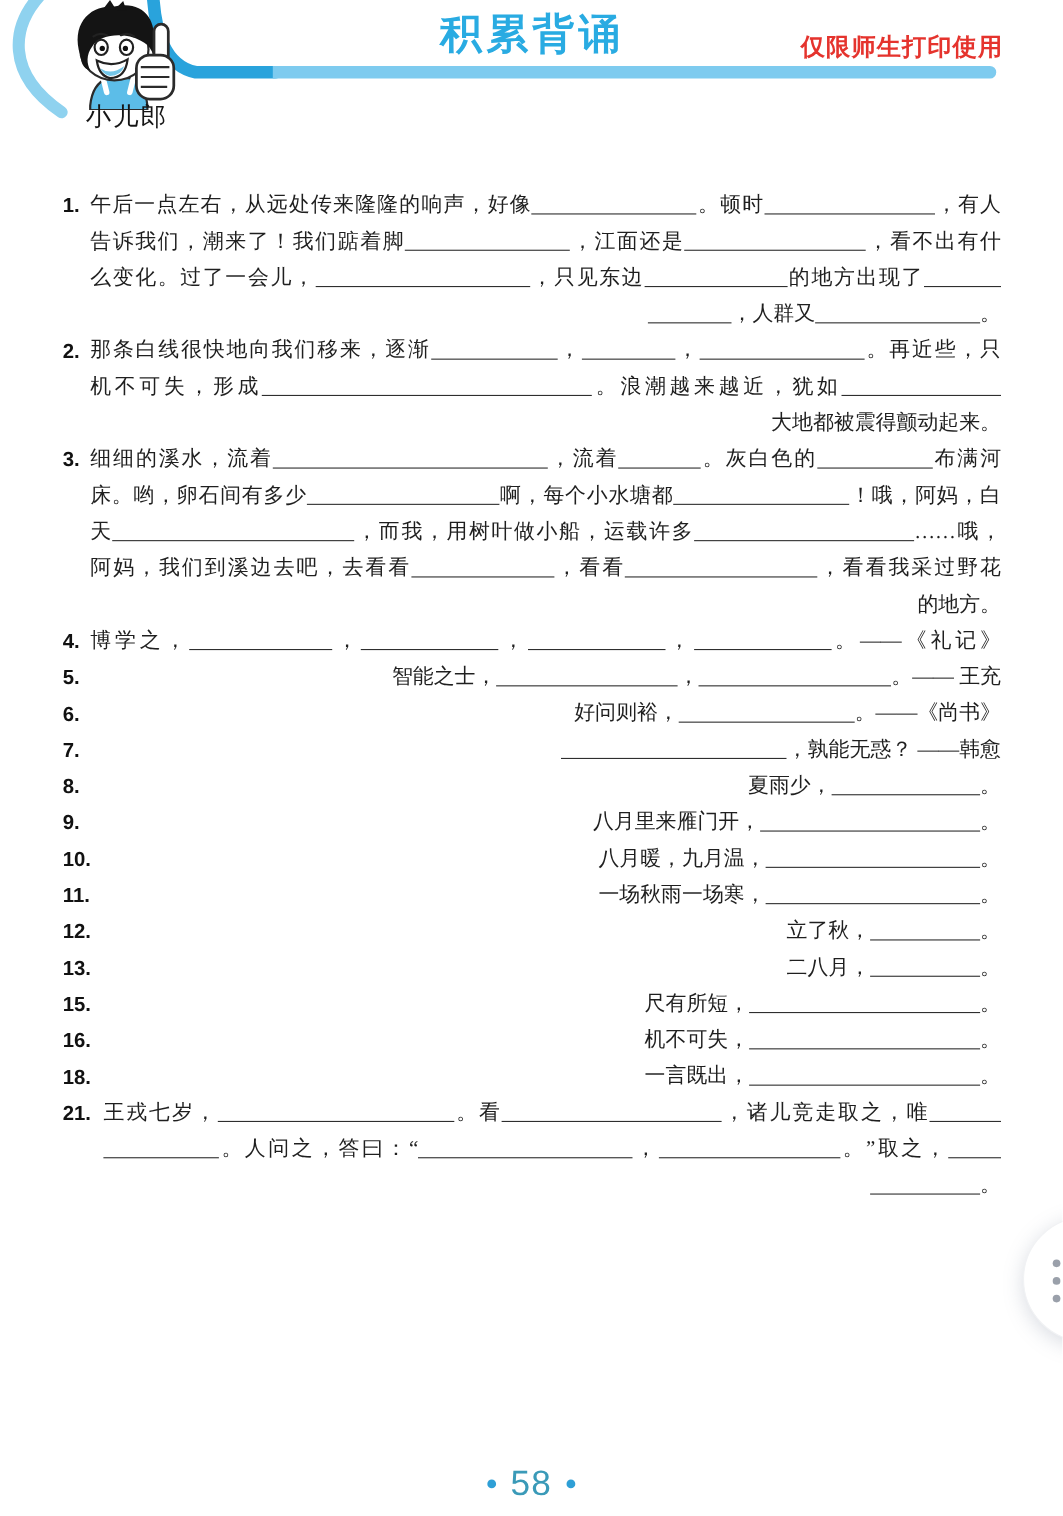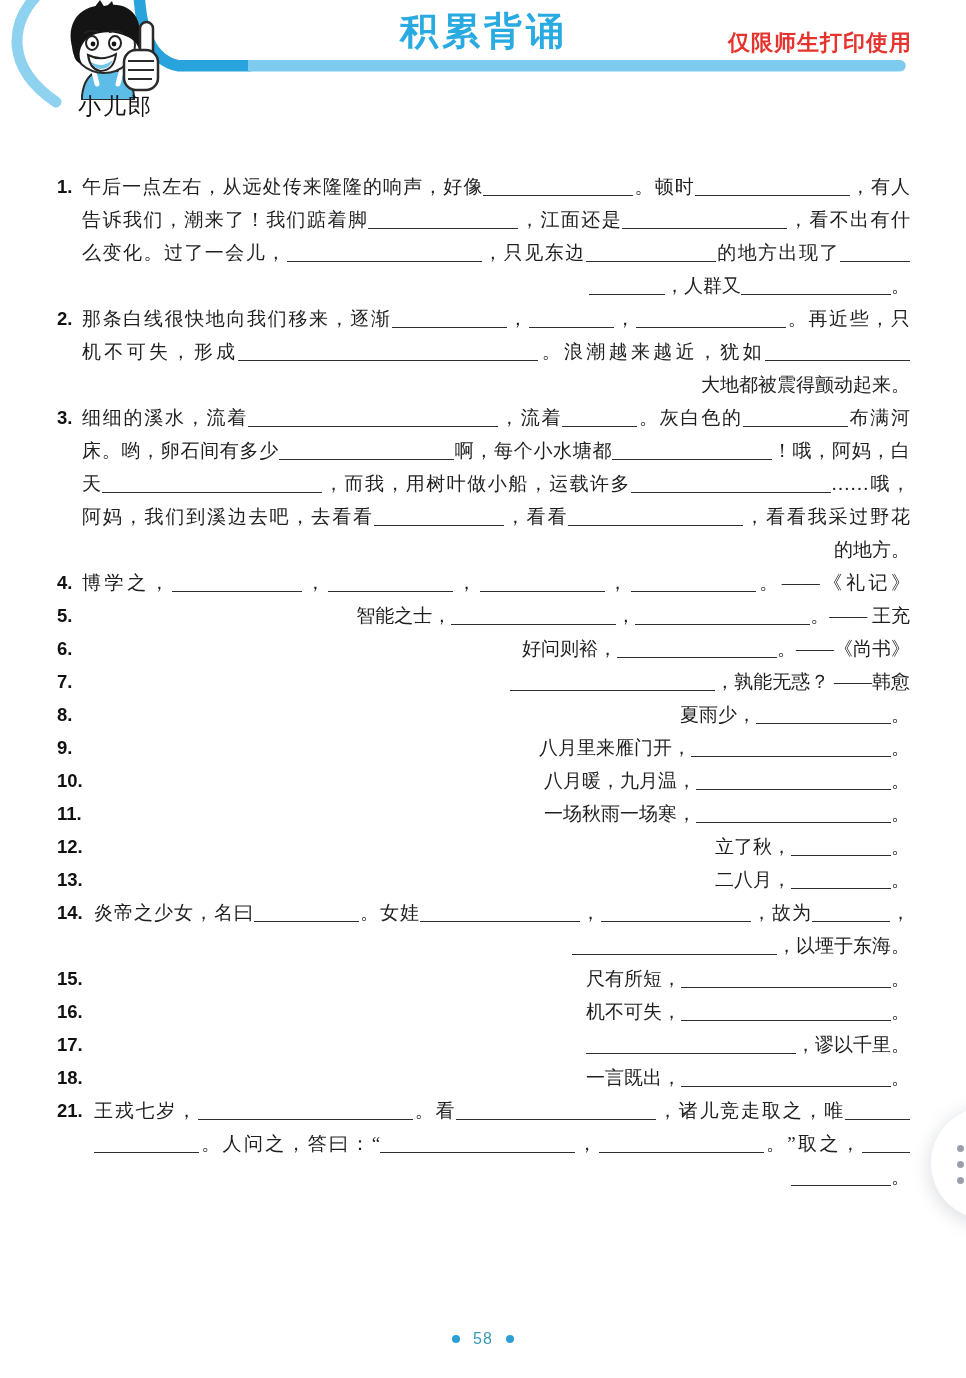"14." div.item { html: <div> <span>14.</span> <div><span>炎帝之少女，名曰</span><span></span><span>。女娃</span><span></span><span>，</span><span></span><span>，故为</span><span></span><span>，</span></div> <div><span></span><span>，以堙于东海。</span></div> </div> -> none }
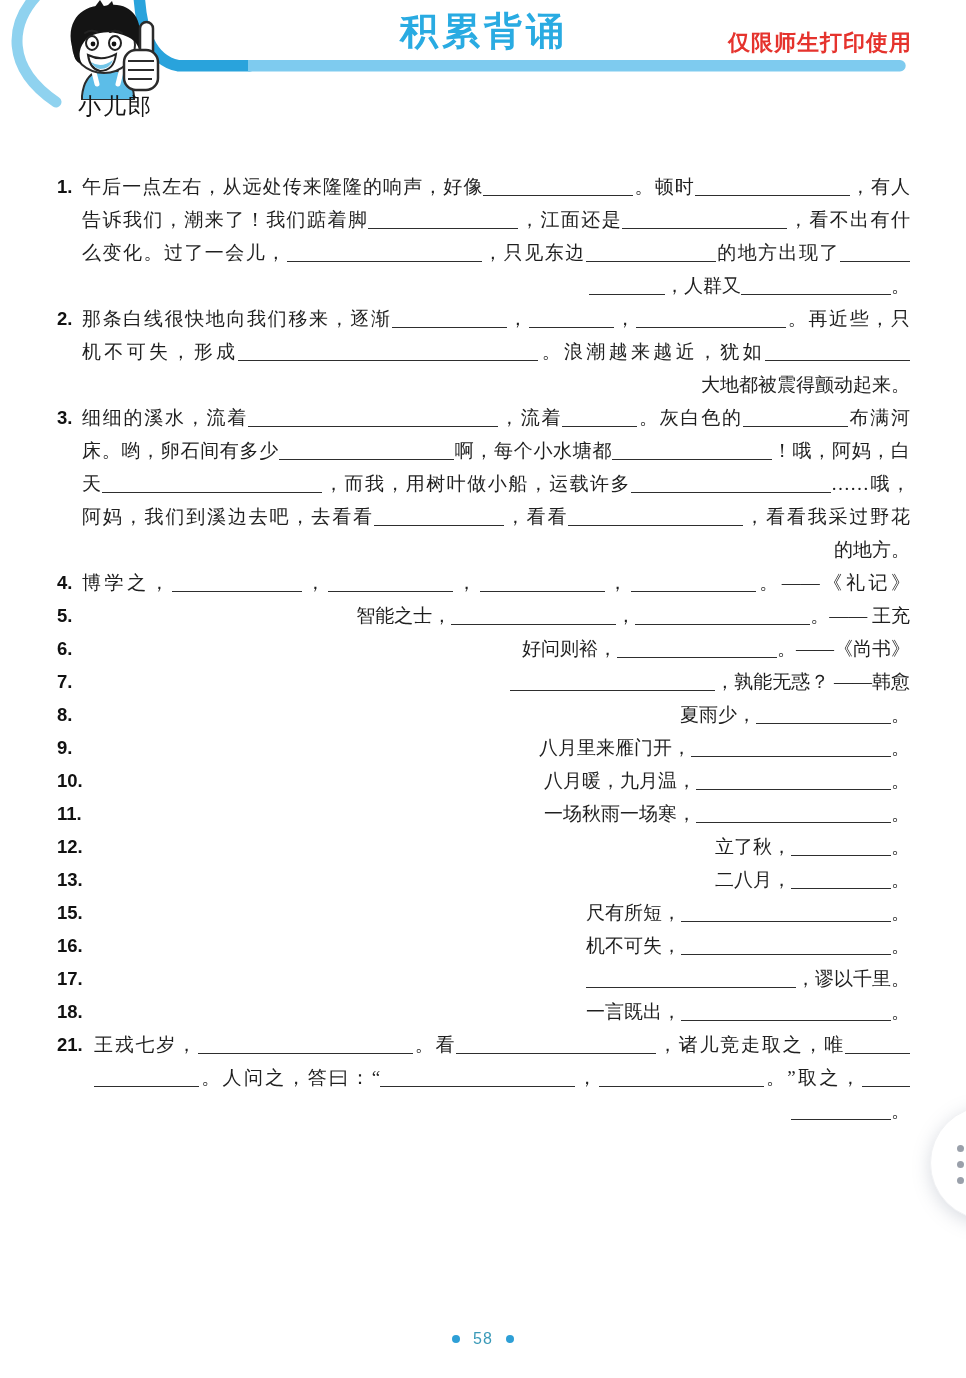"17." div.item { html: <div> <span>17.</span> <div><span></span><span>，谬以千里。</span></div> </div> -> none }
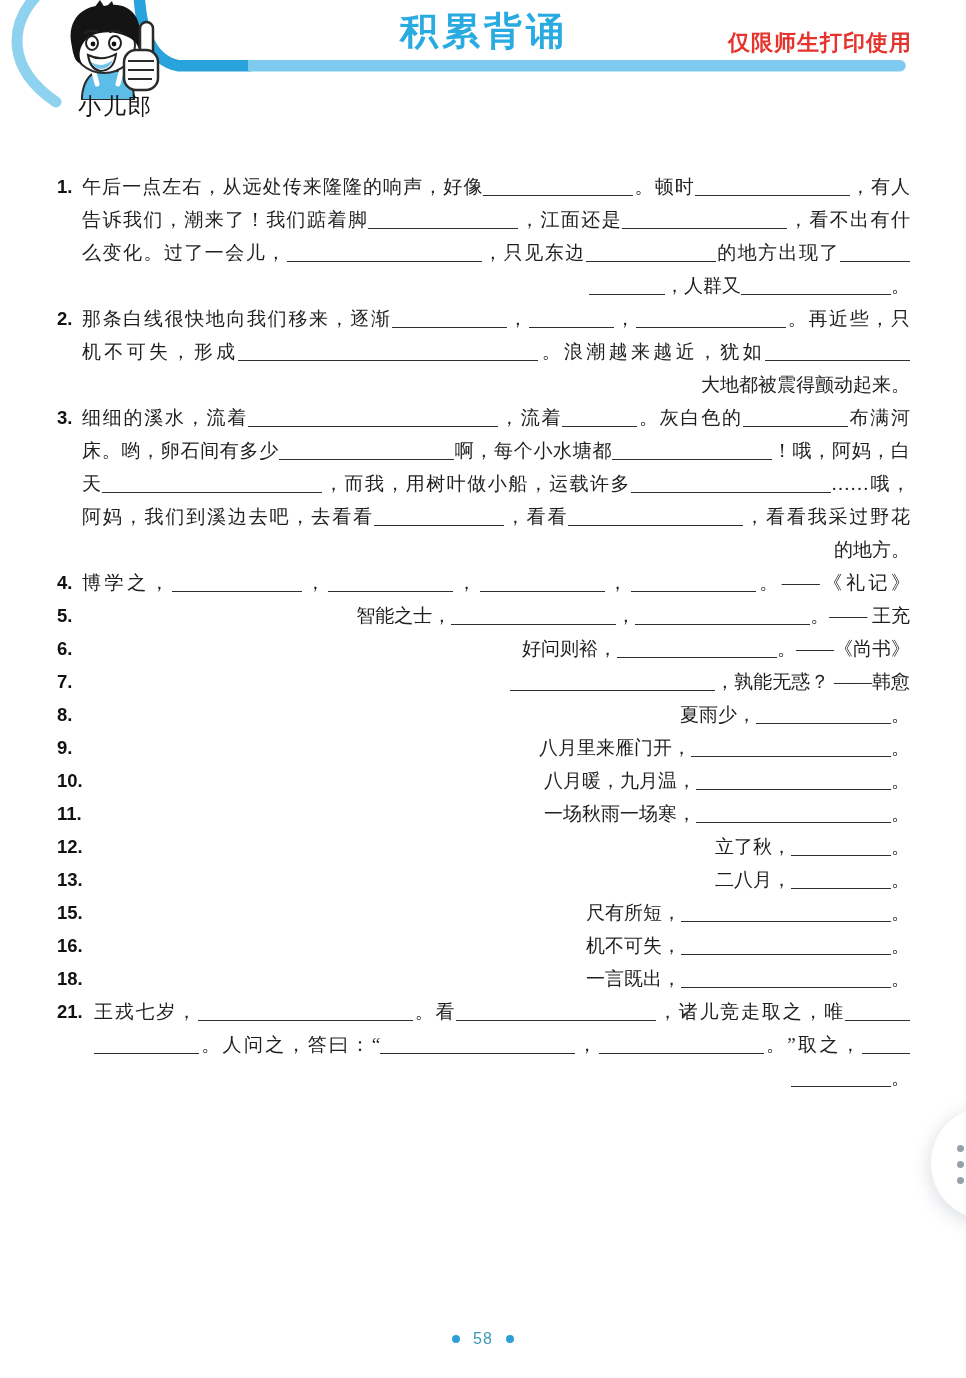"58" .footer .pgnum { font-size: 16px -> 32px }
